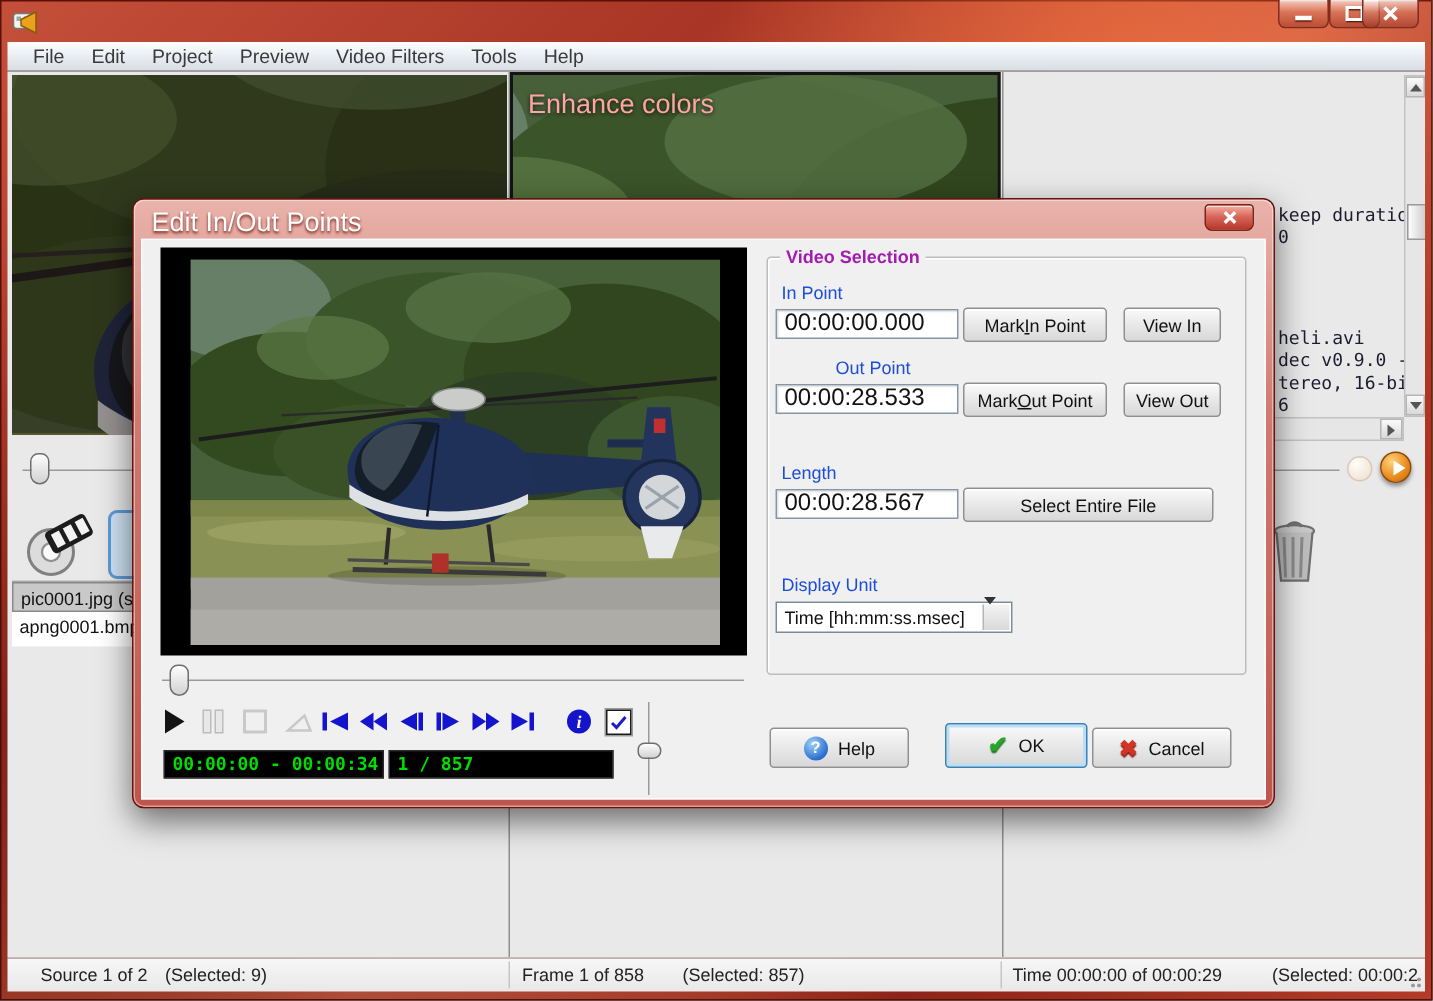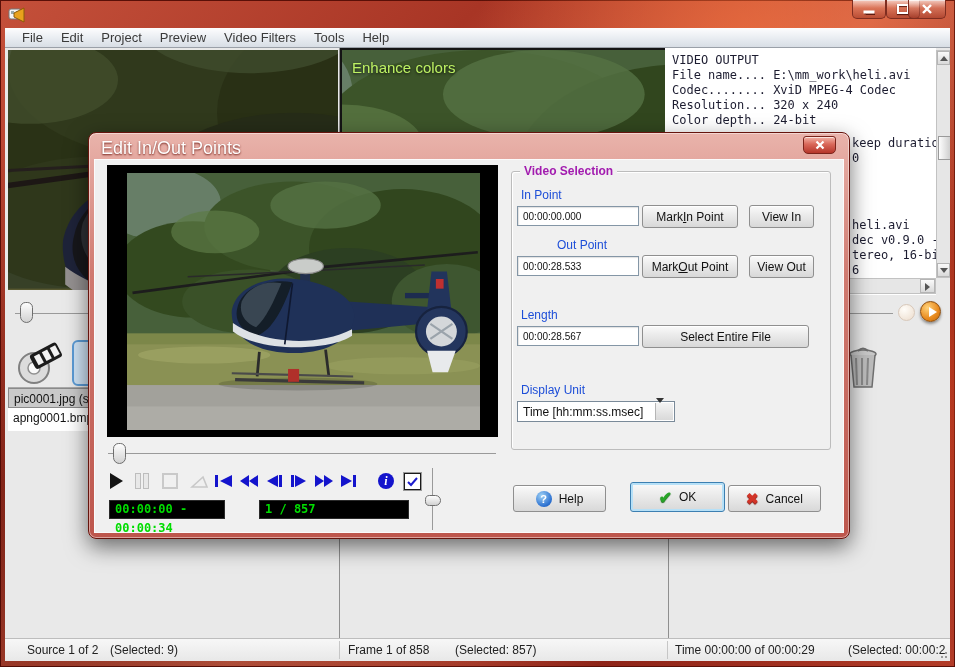"Enhance colors" .enhance { color: #bef264 -> #fca5a5; font-size: 15px -> 18px }
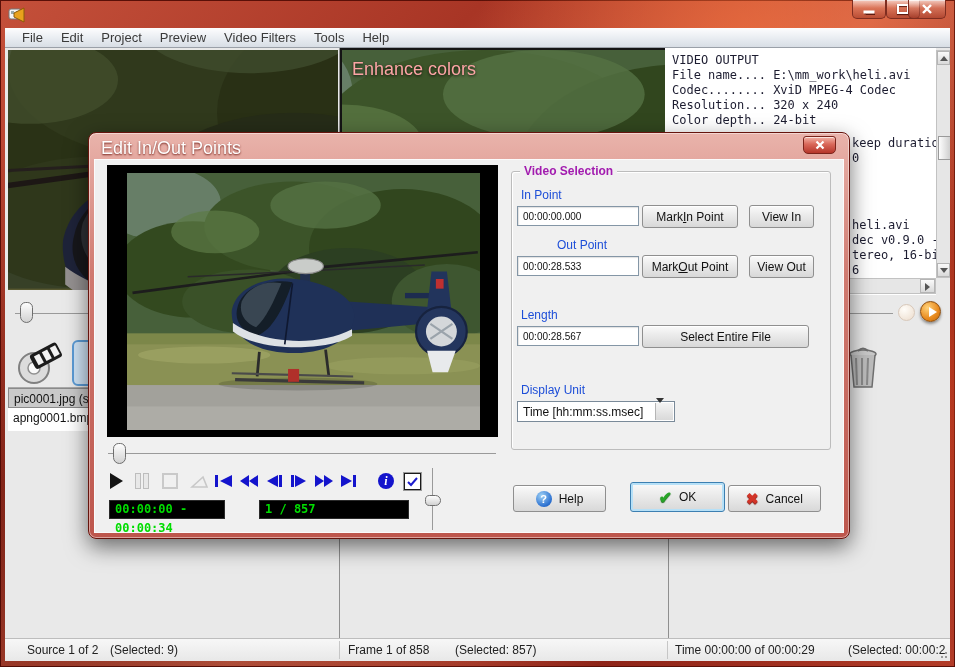"VIDEO OUTPUT" div.info-panel { html: <div> <div>VIDEO OUTPUT</div> <div>File name.... E:\mm_work\heli.avi</div> <div>Codec........ XviD MPEG-4 Codec</div> <div>Resolution... 320 x 240</div> <div>Color depth.. 24-bit</div> </div> -> none }
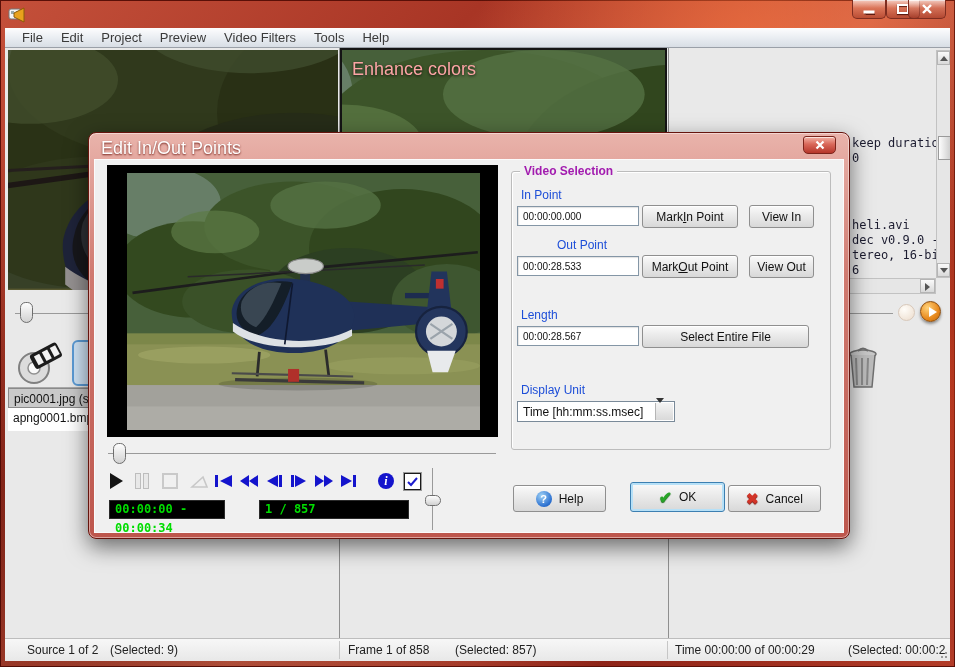"00:00:00.000" .field { font-size: 10px -> 16px }
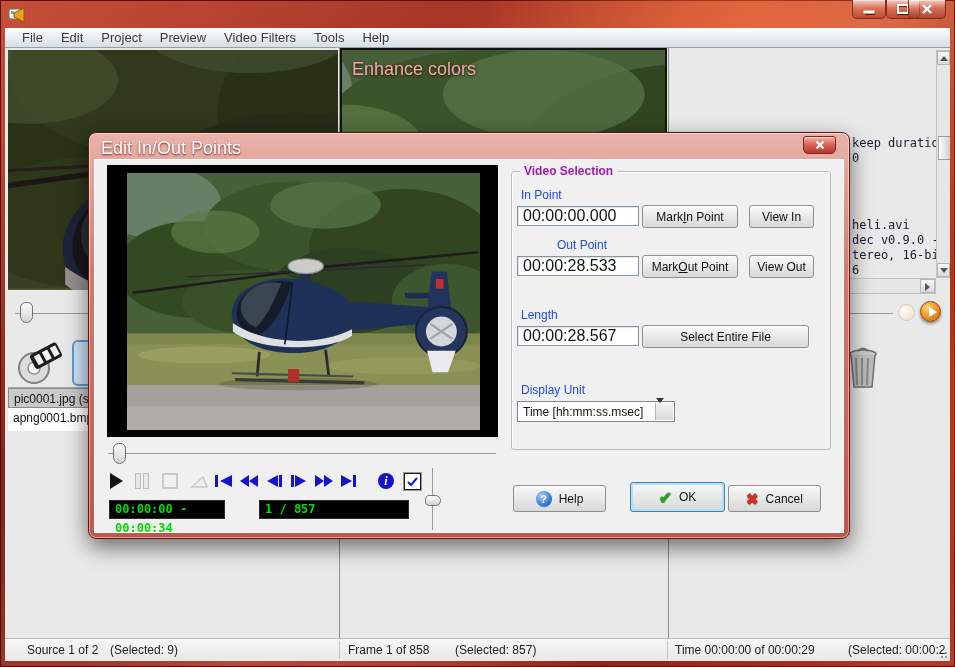"00:00:00 - 00:00:34" .lcd1 { width: 116px -> 147px }
